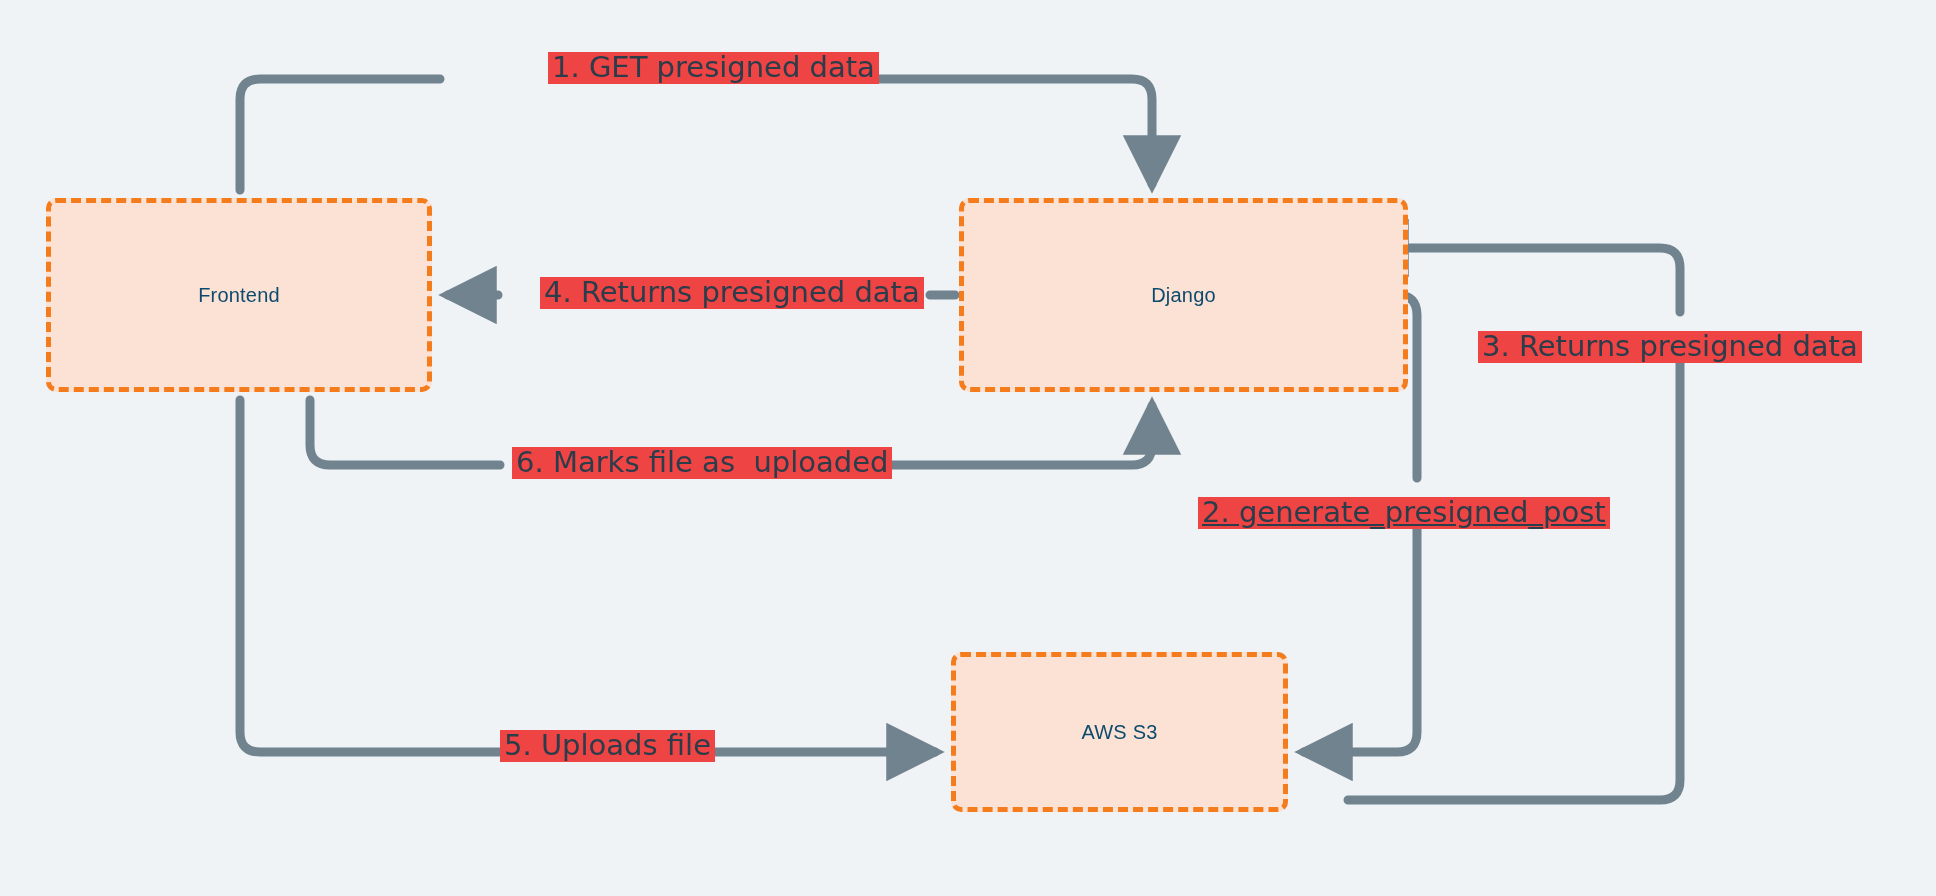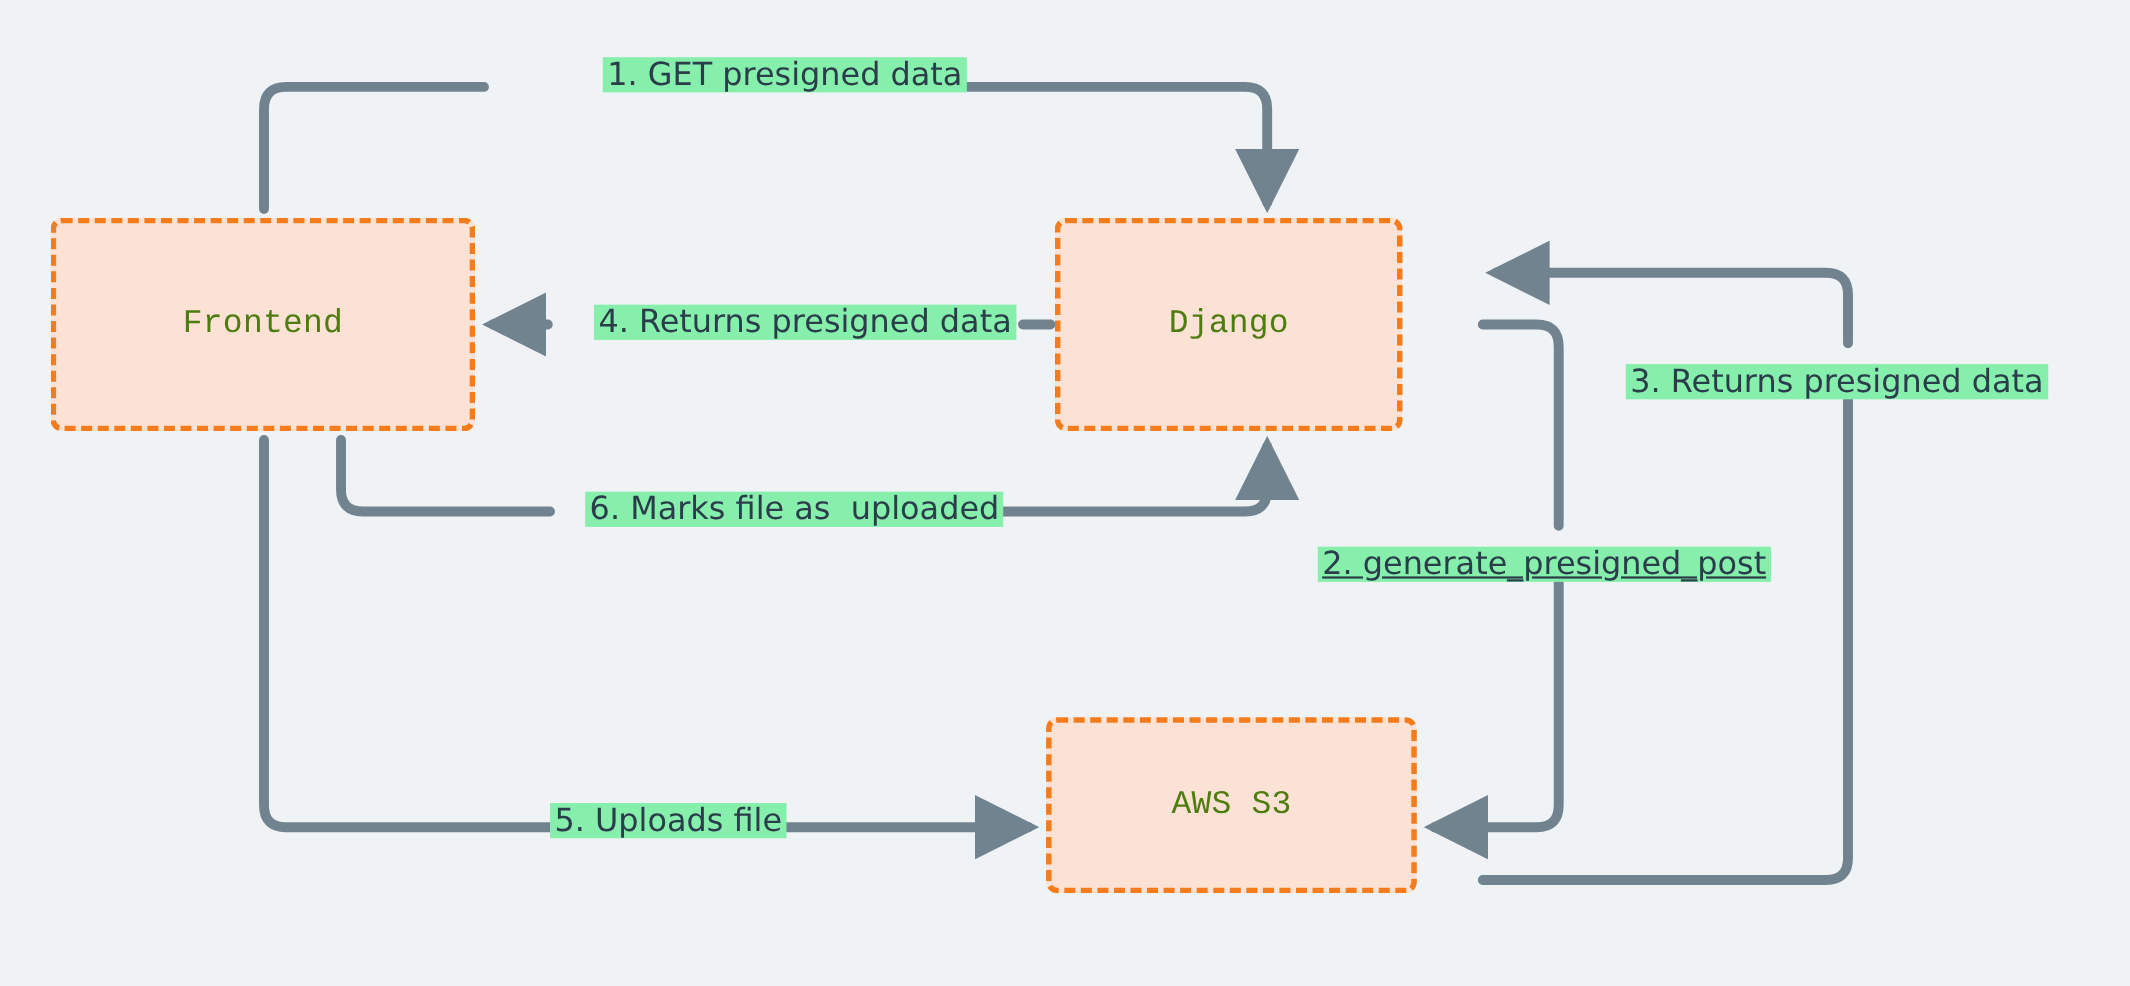"1. GET presigned data" .edge-label { background: #86efac -> #ef4444 }
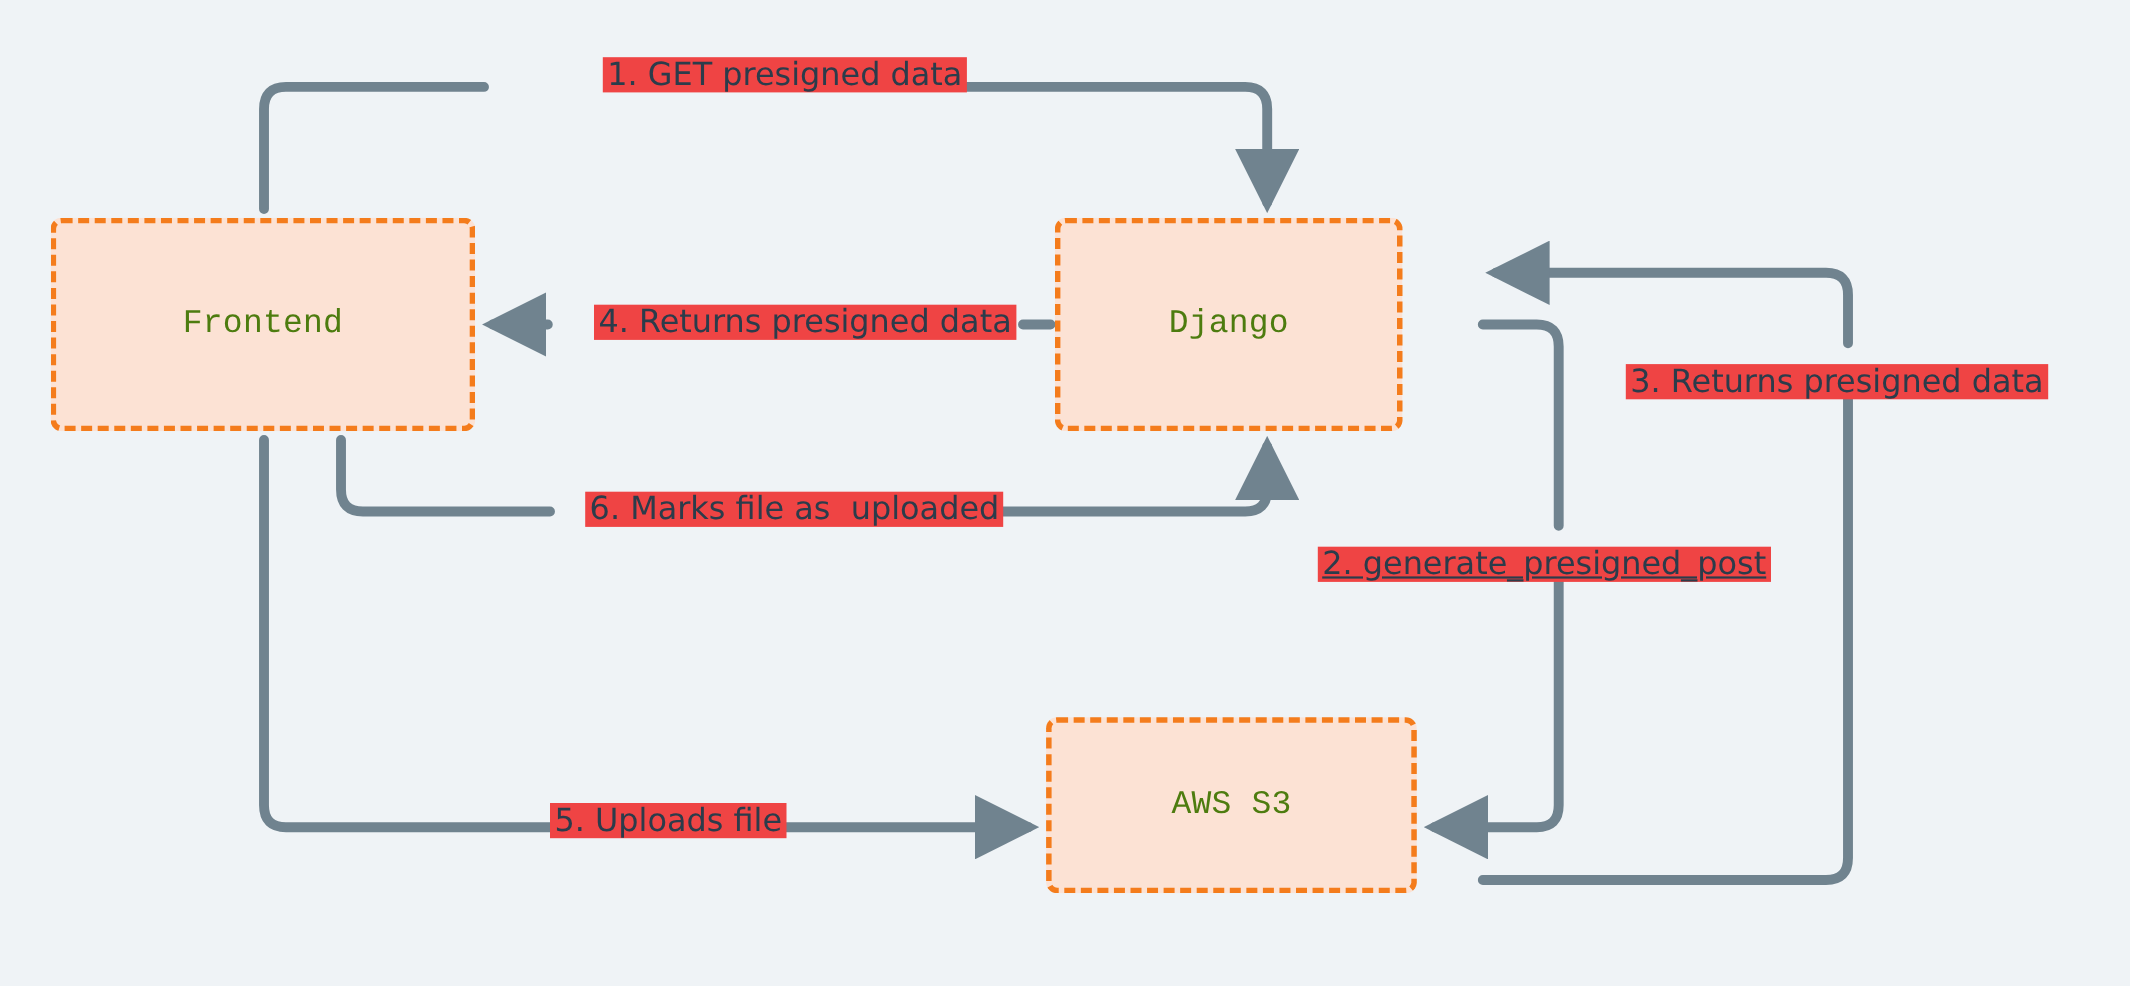"Frontend" .node-label { color: #4d7c0f -> #0c4a6e; font-family: Liberation Mono, monospace -> Liberation Sans, sans-serif; font-size: 30px -> 20px }
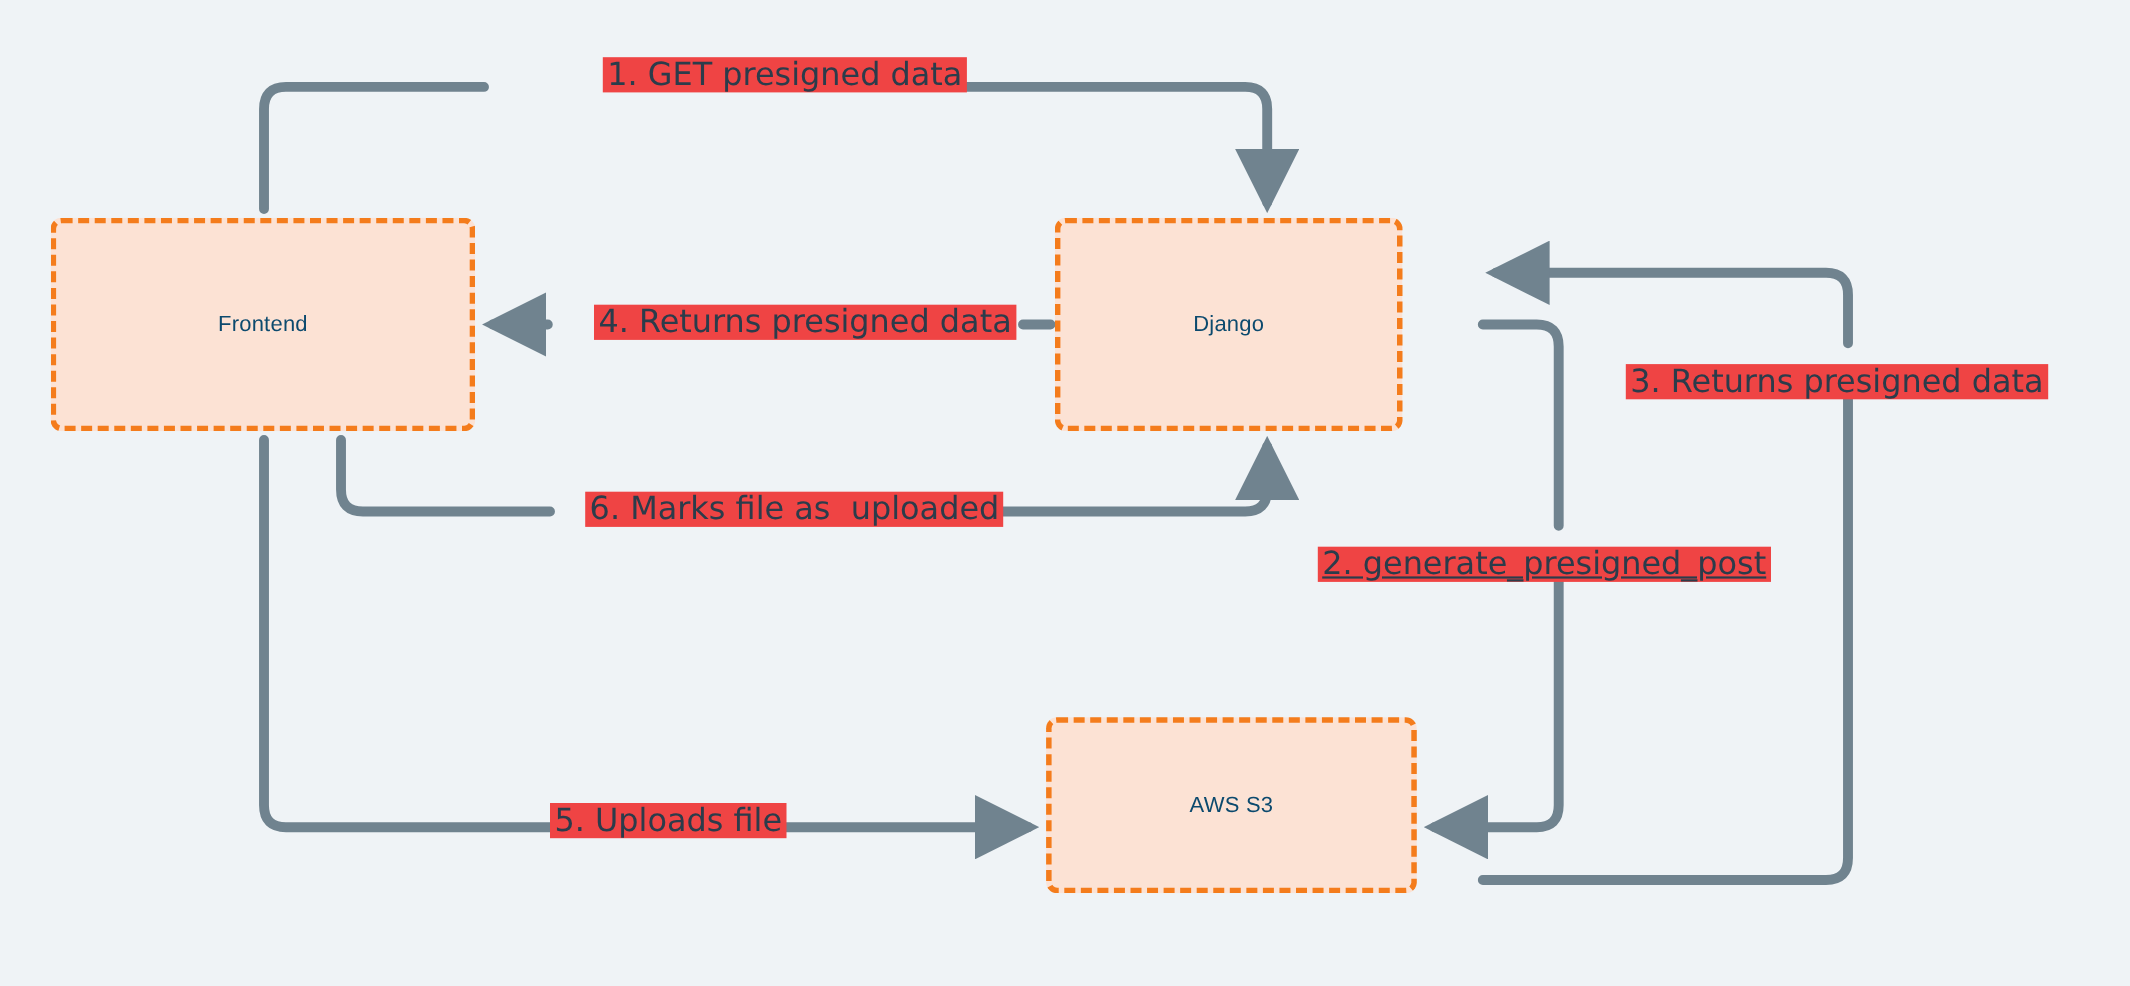"Django" div.node { width: 316px -> 449px }
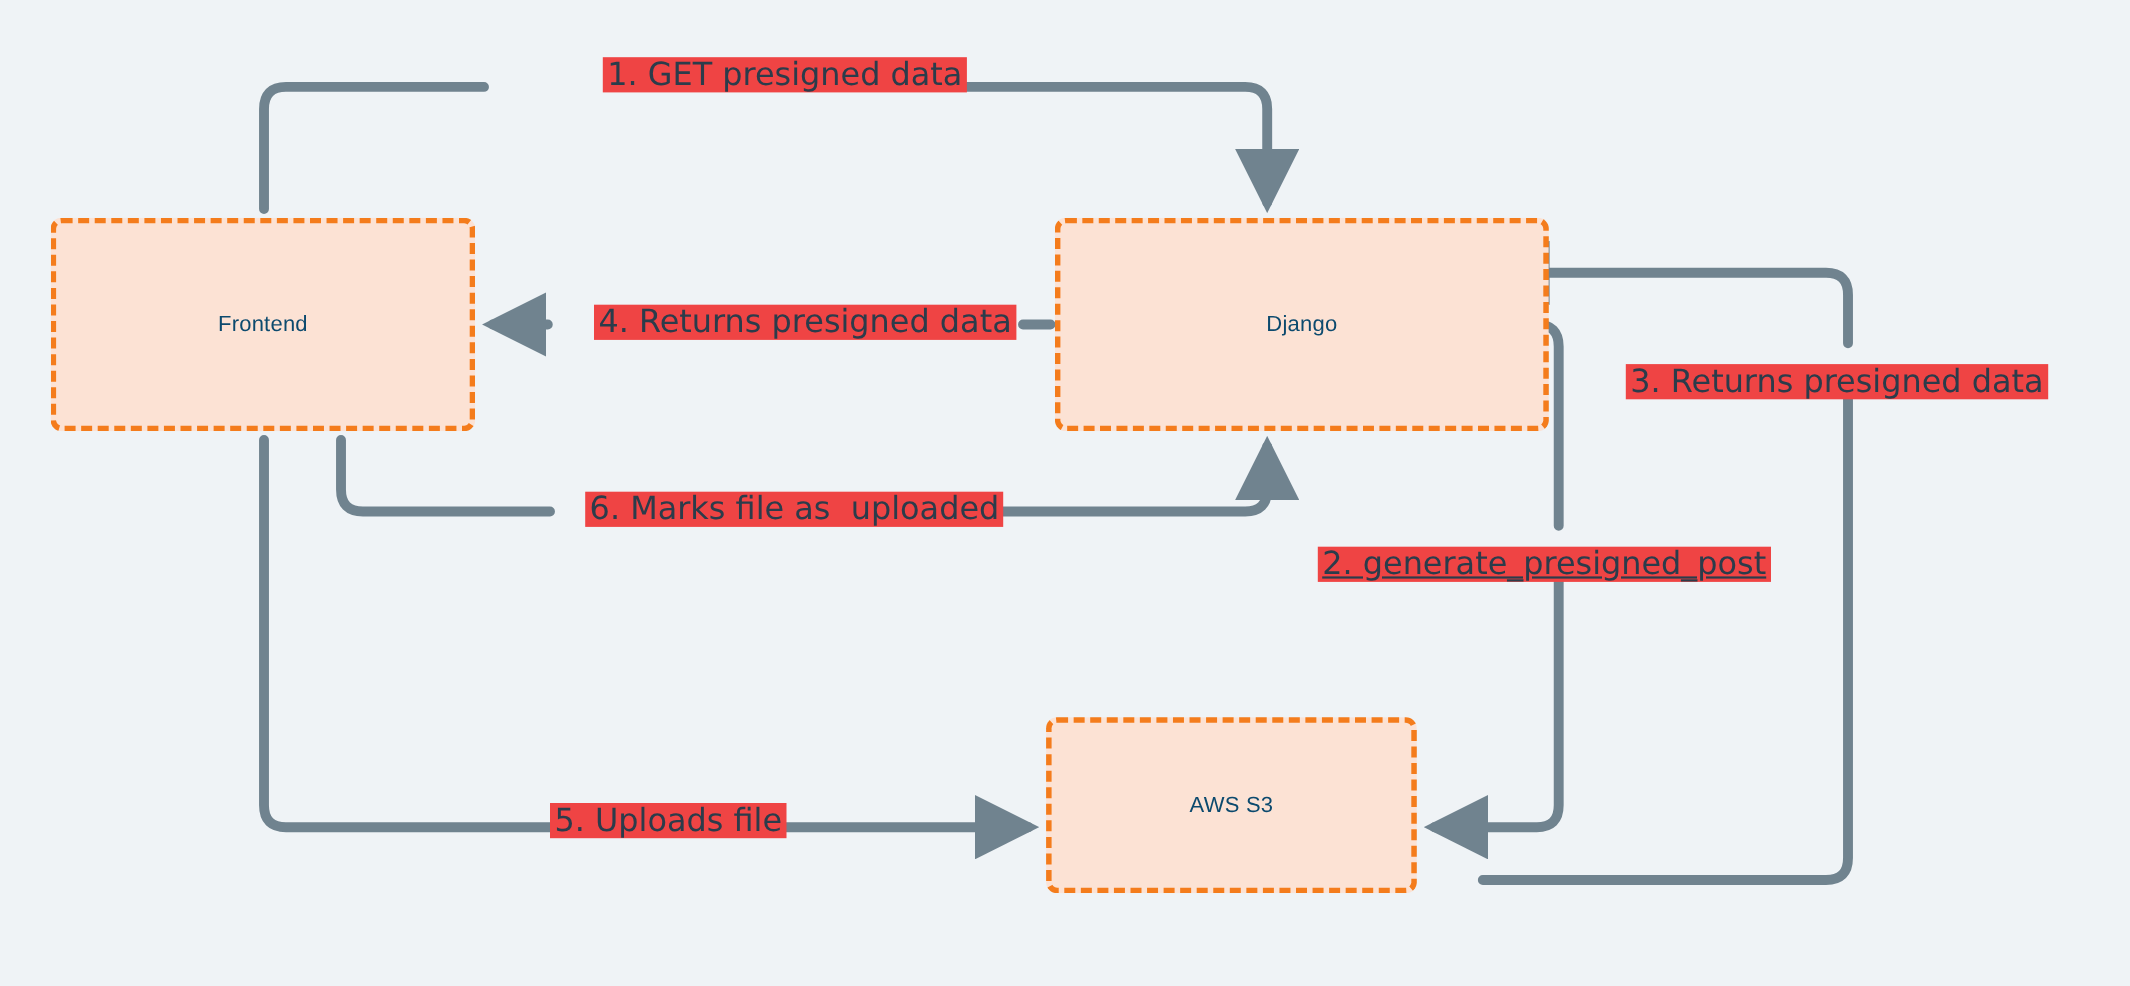"6. Marks file as uploaded" div.edge-label { left: 532px -> 512px }
